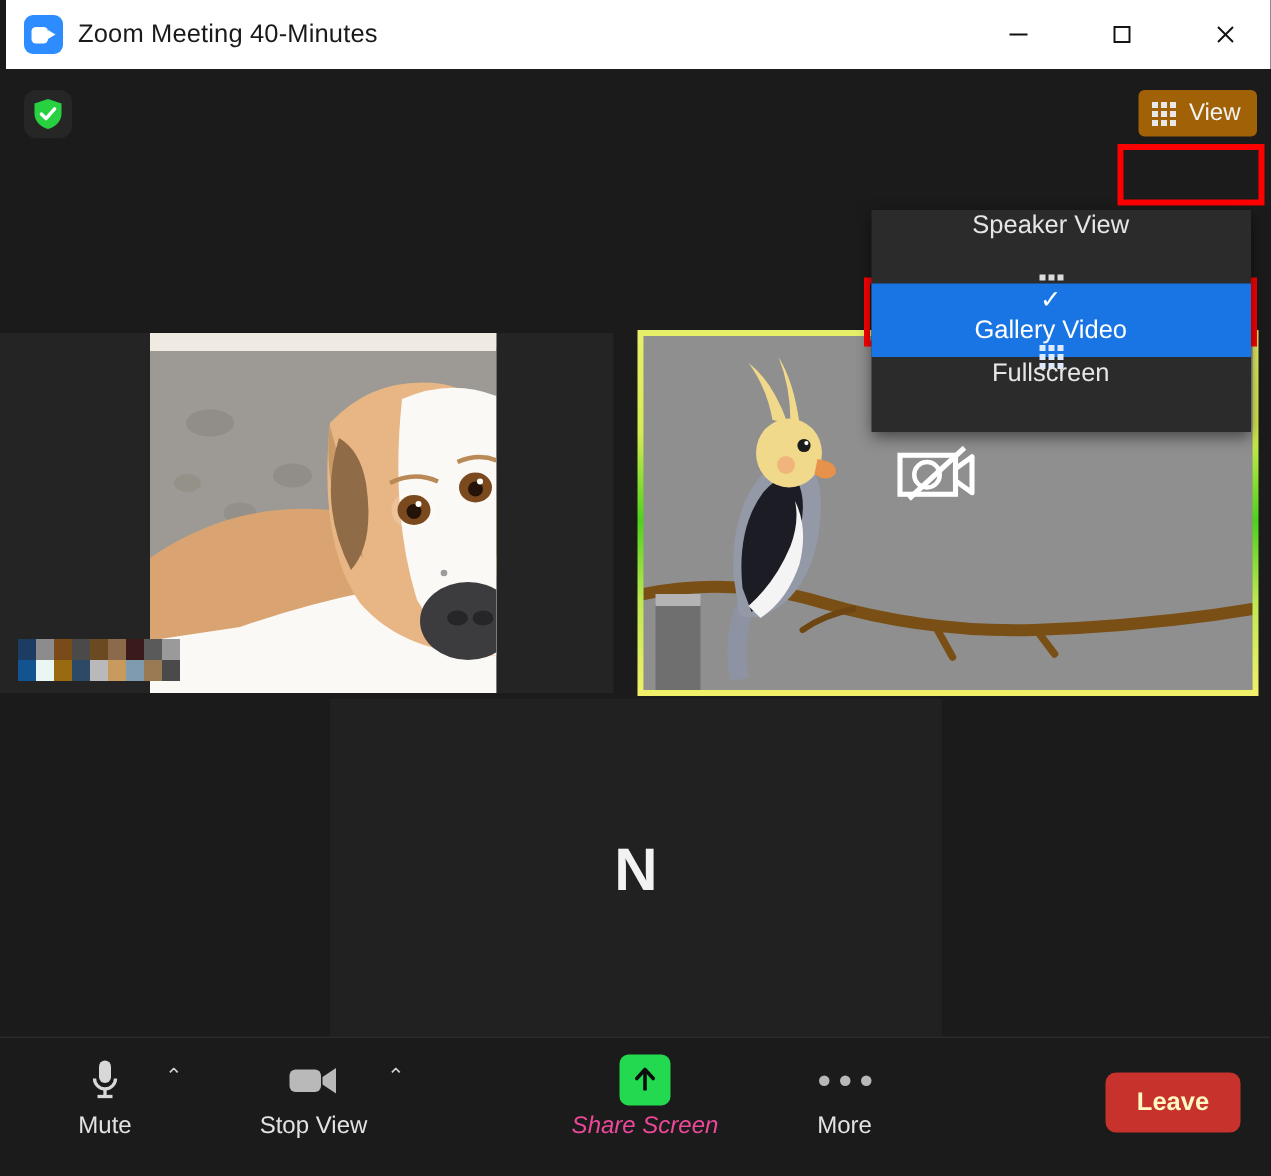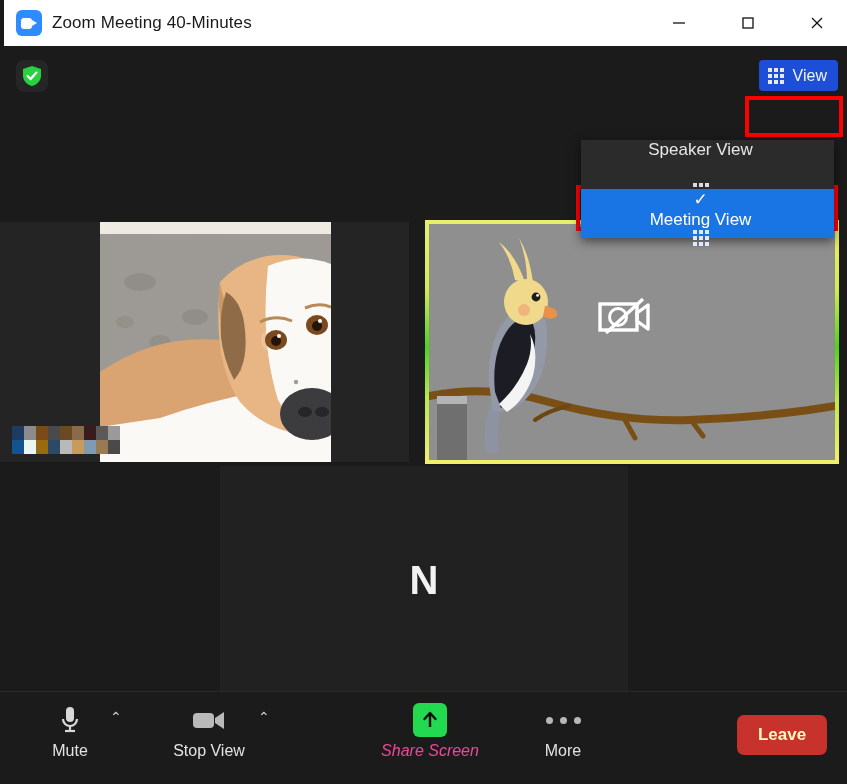"View" #view-button { background: #1d4ed8 -> #a16207 }
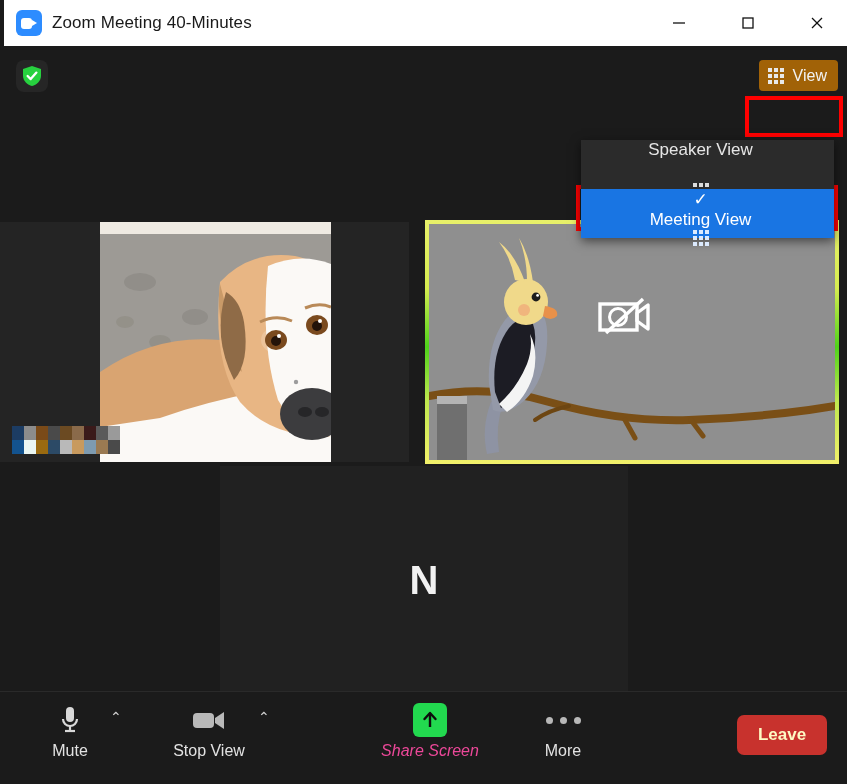"Meeting View" span.mlabel { text: Meeting View -> Gallery Video }
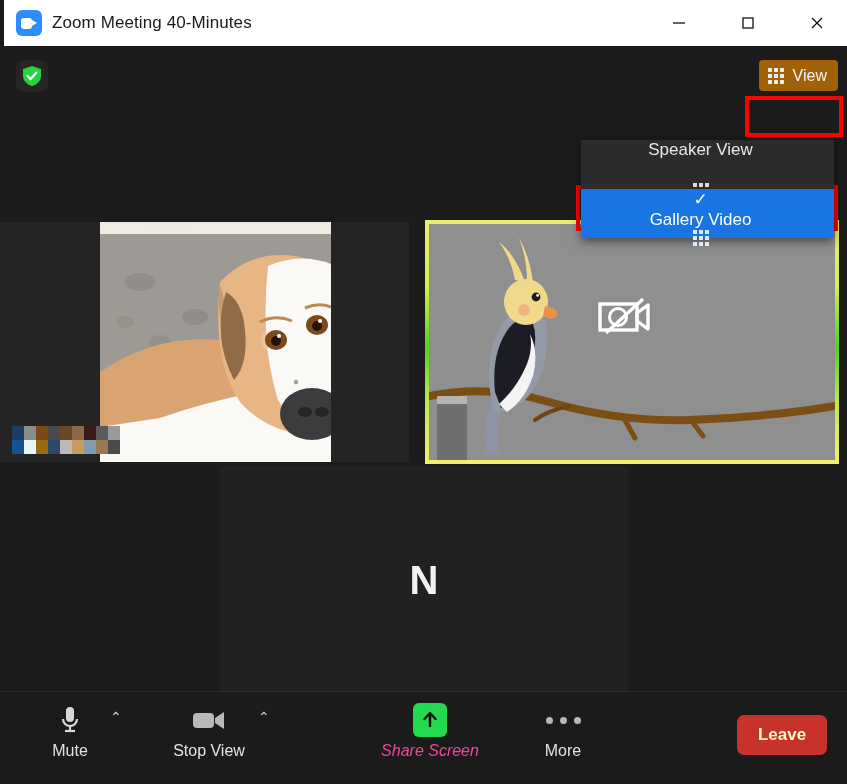"Fullscreen" div.menu-item { html: none -> <div> <span></span> <span>Fullscreen</span> <span></span> </div> }
